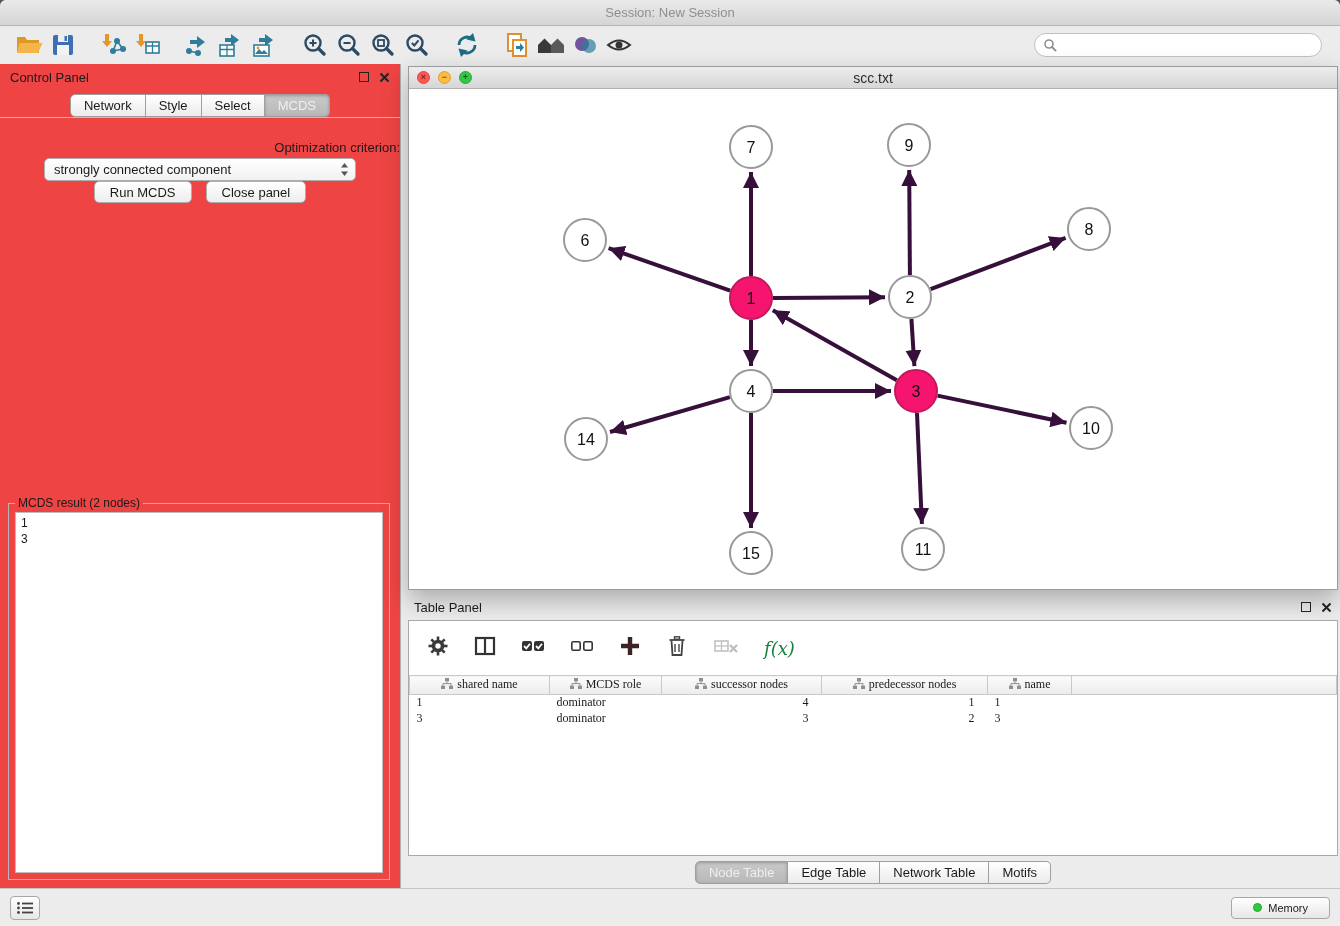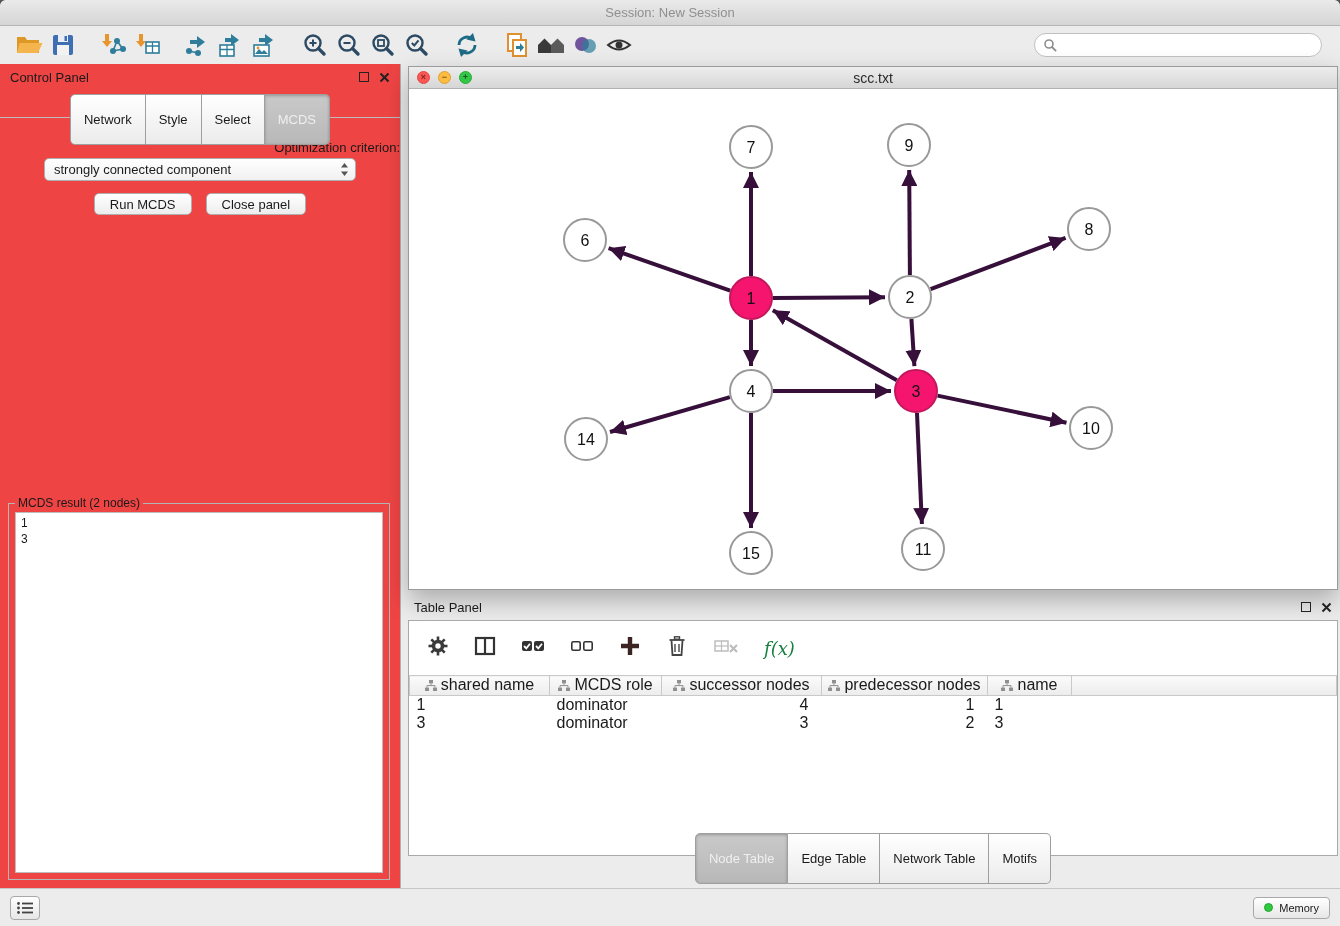"Network" .seg .tab { padding: 17px 13px -> 3px 13px }
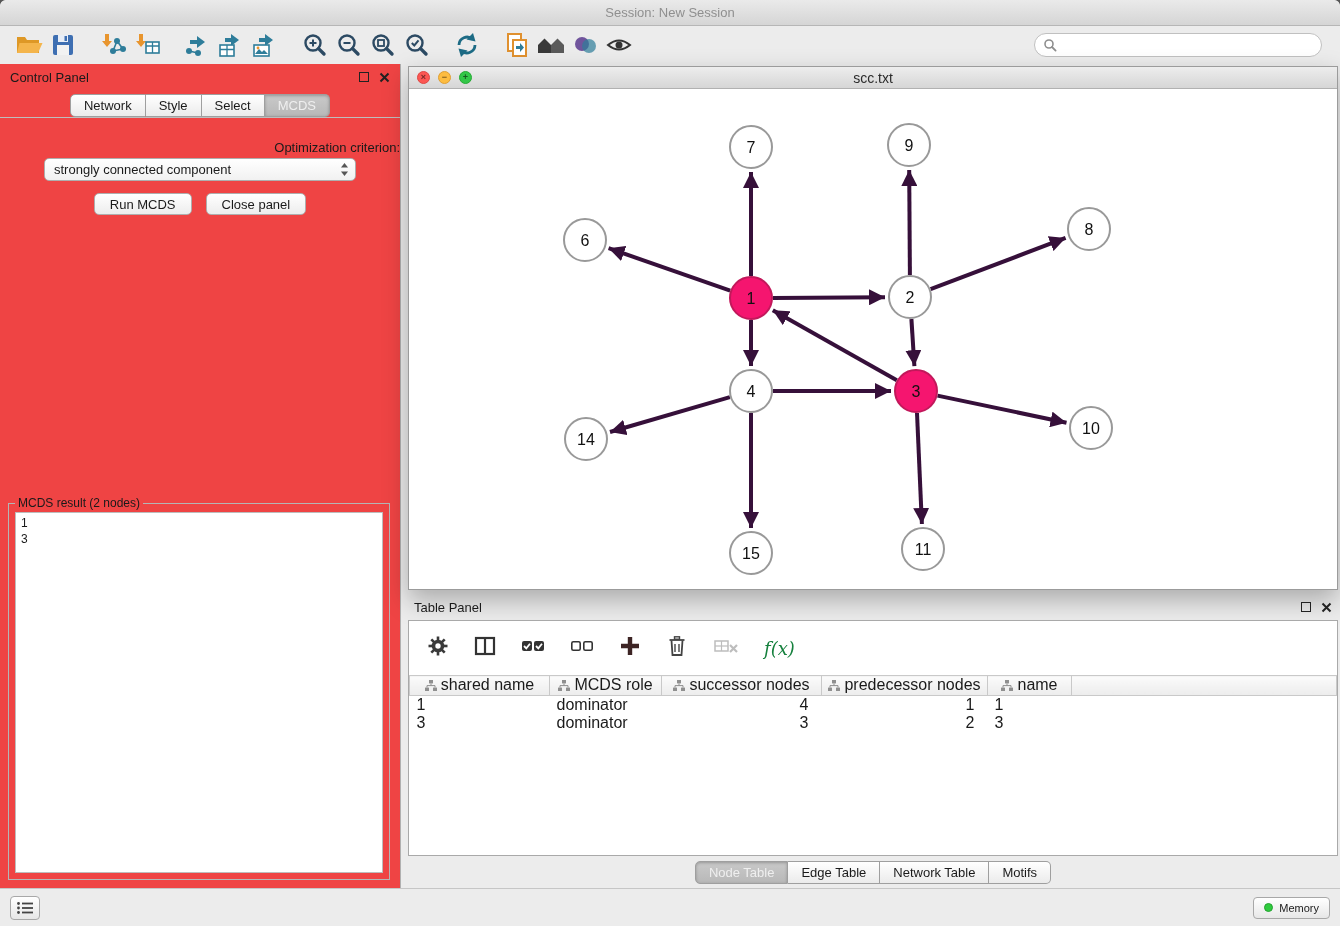"Run MCDS" .cp-buttons { margin-top: 12px -> none }
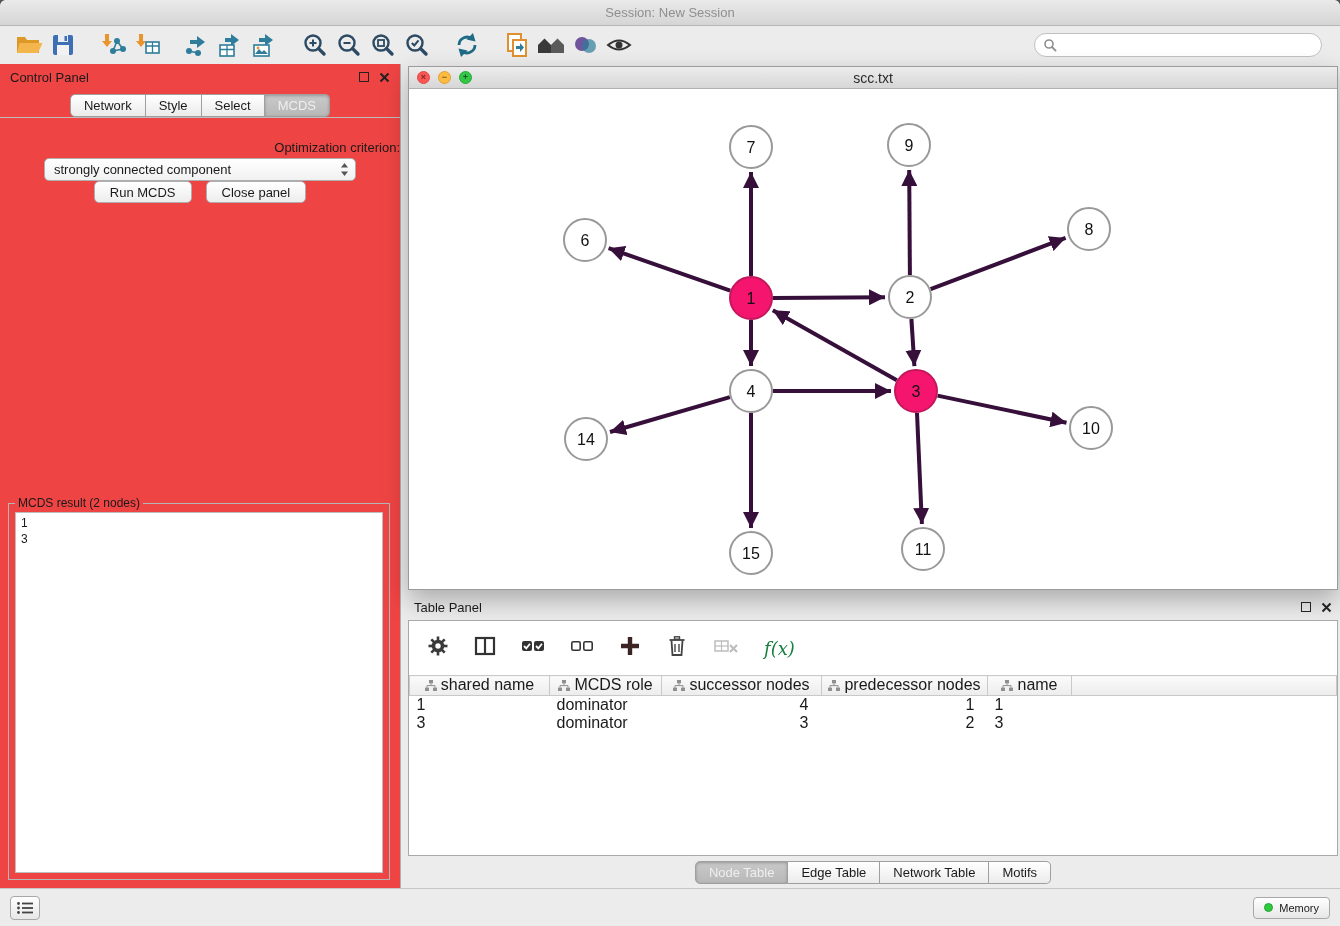"shared name" .ntable { font-family: none -> Liberation Serif, serif; font-size: 16px -> 12px }
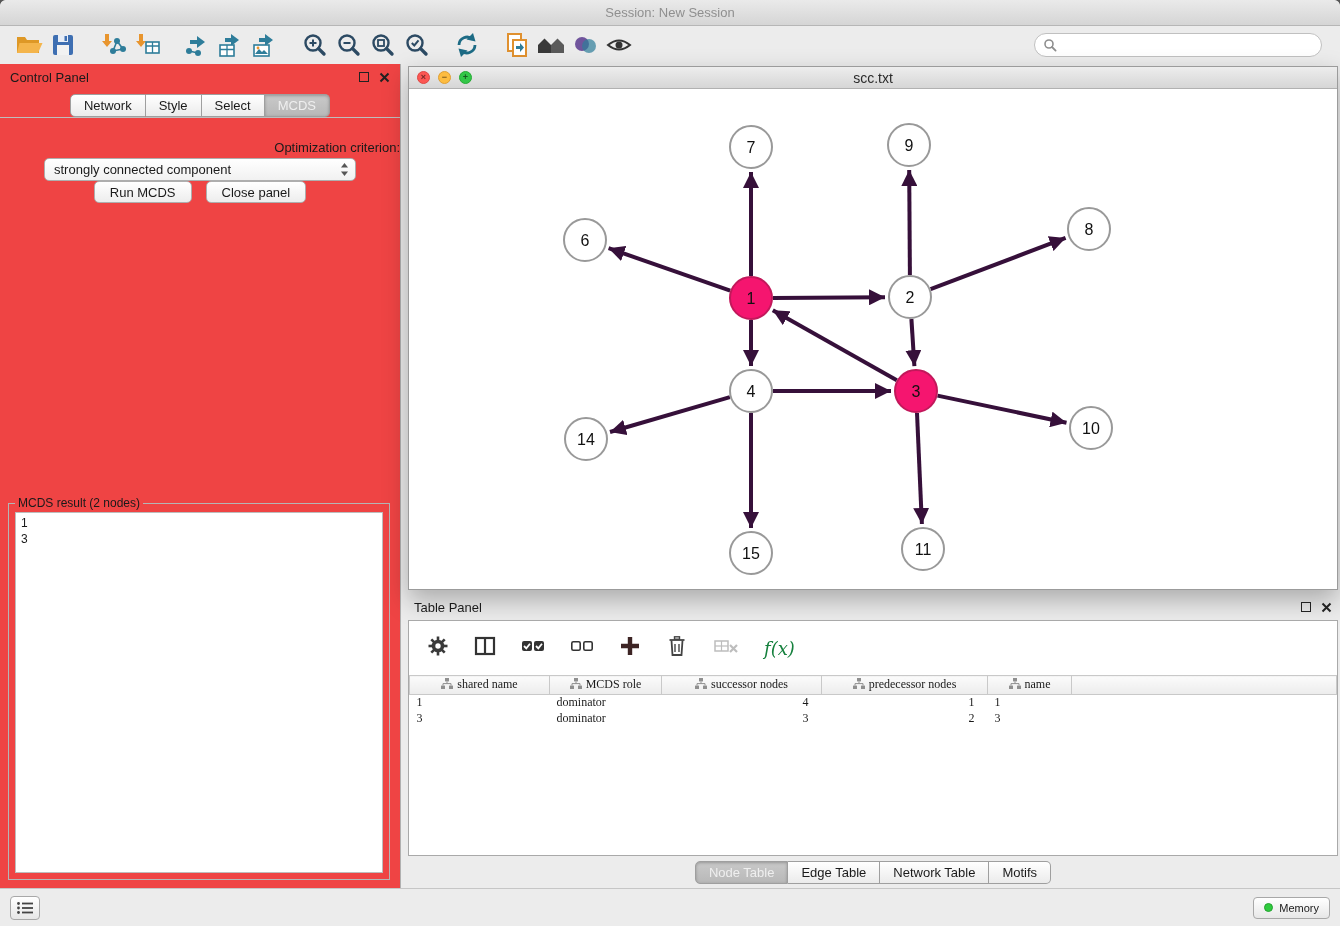"Memory" .mem-btn { padding: 0 10px -> 0 21px }
